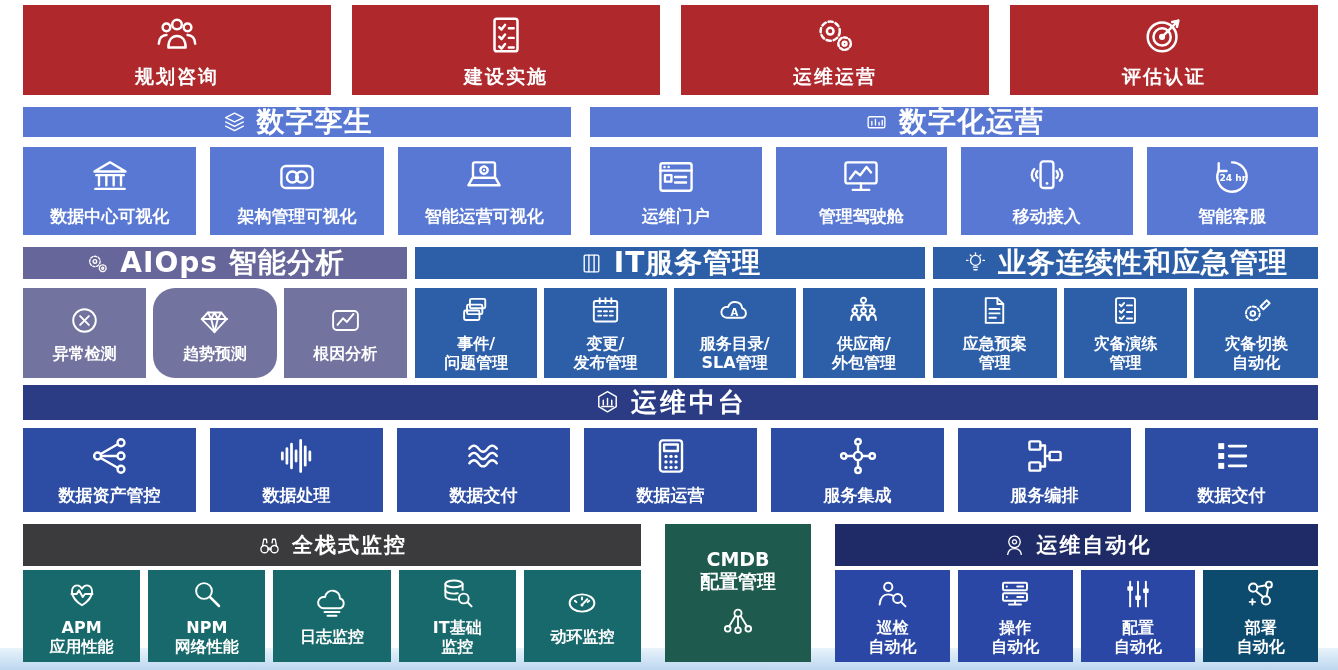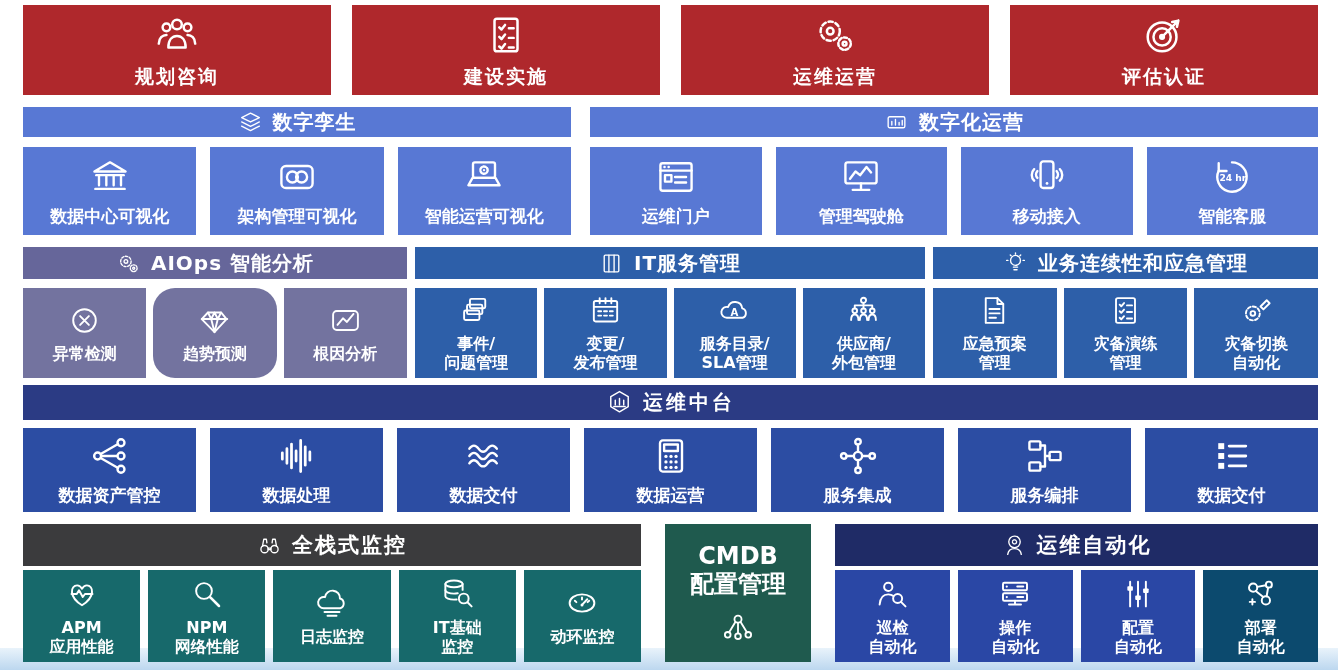"数字孪生" .htxt { font-size: 20px -> 28px }
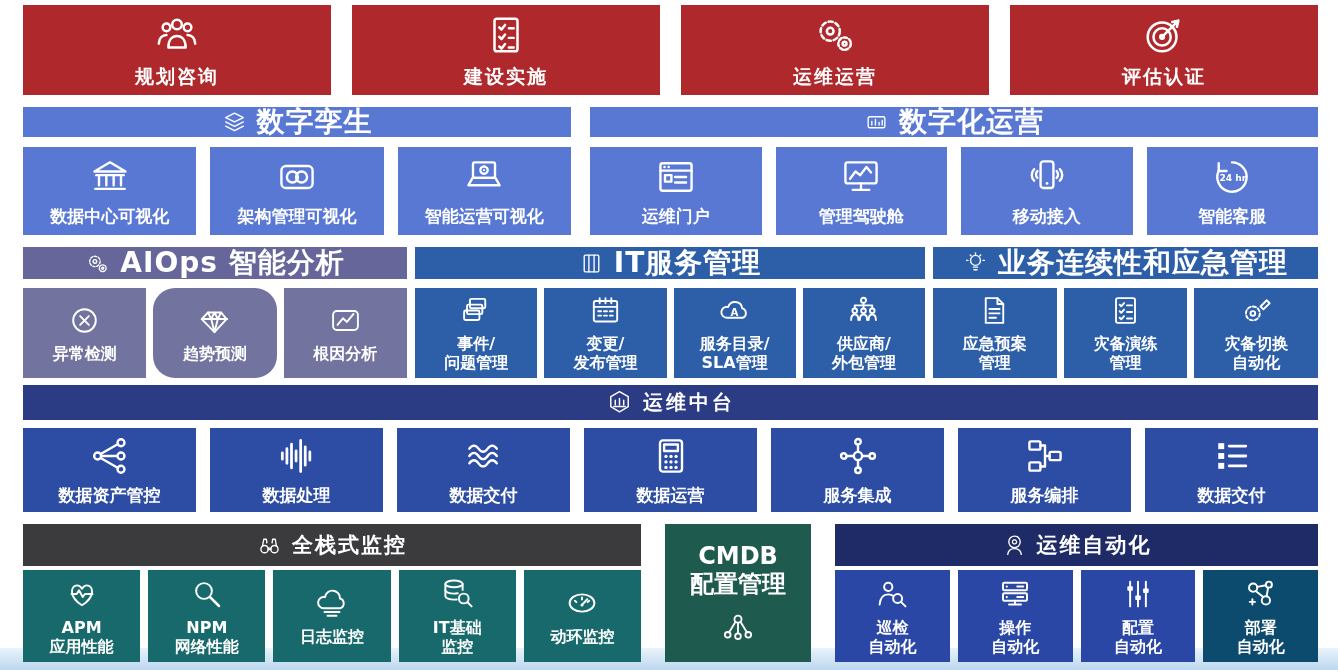"运维中台" .hdr.mid .htxt { font-size: 20px -> 26px }
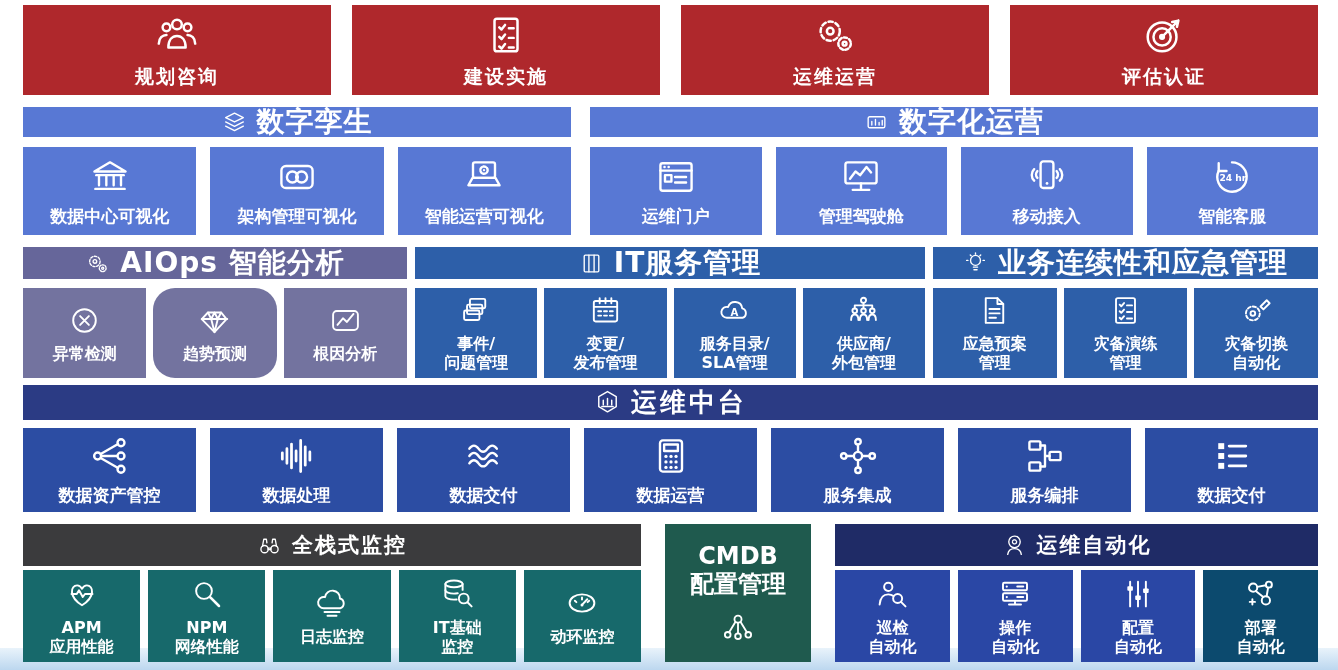"CMDB" .tile.cmdb .lbl { font-size: 24px -> 19px }
